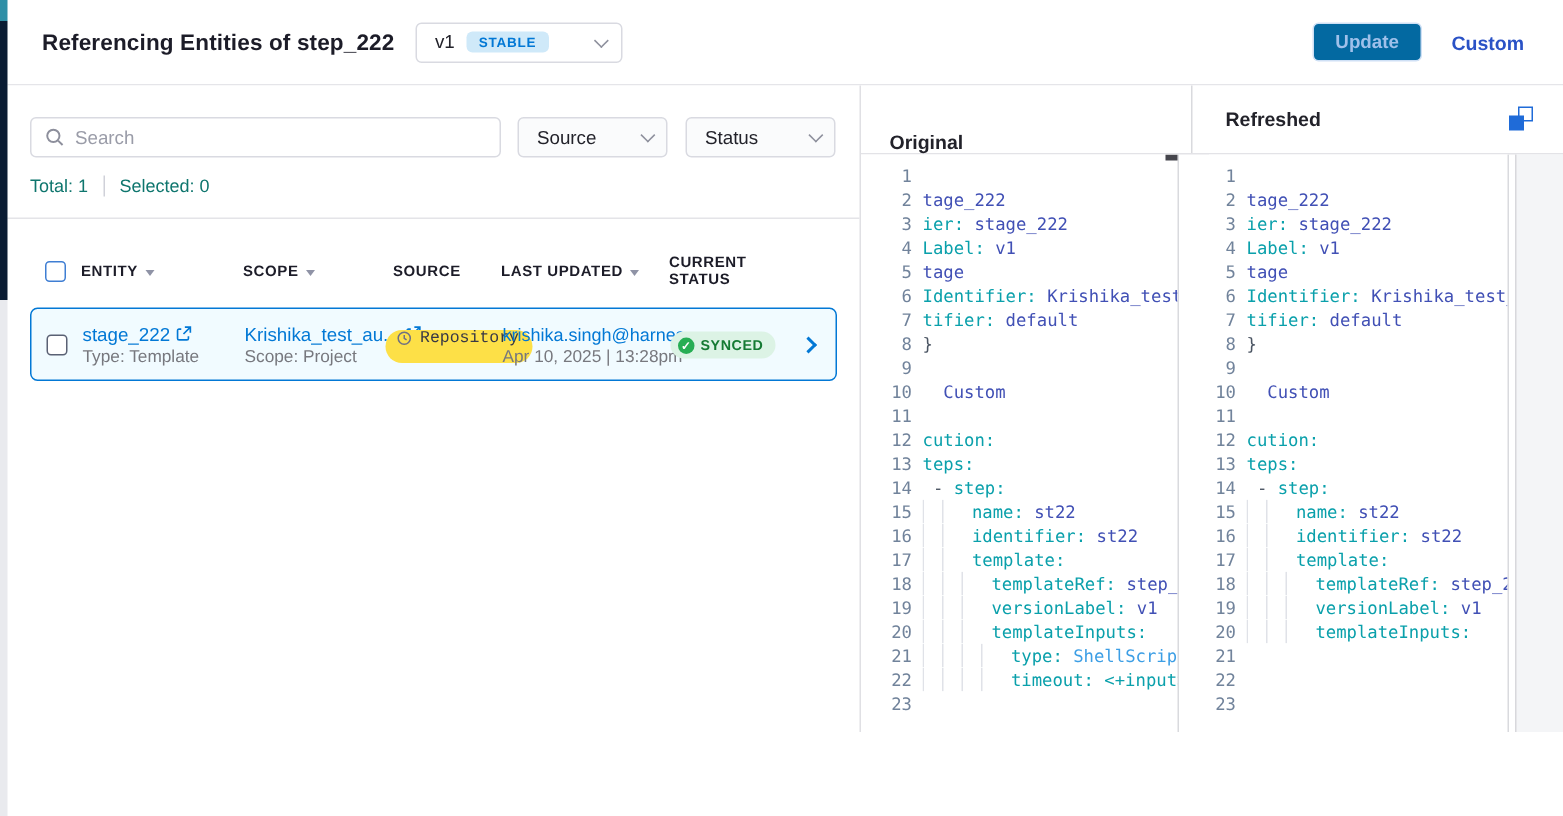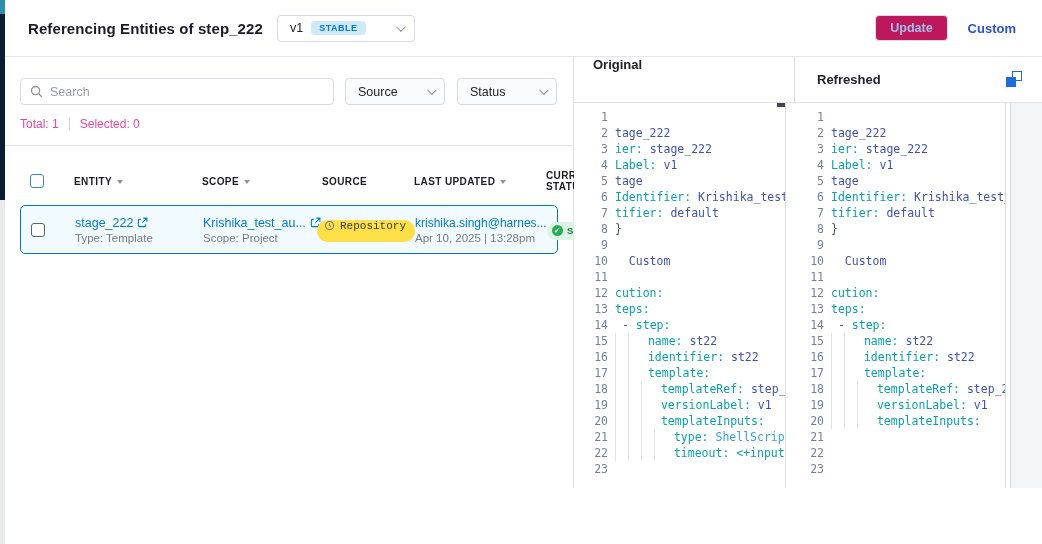"Update" .btn-update { background: #be185d -> #0369a1 }
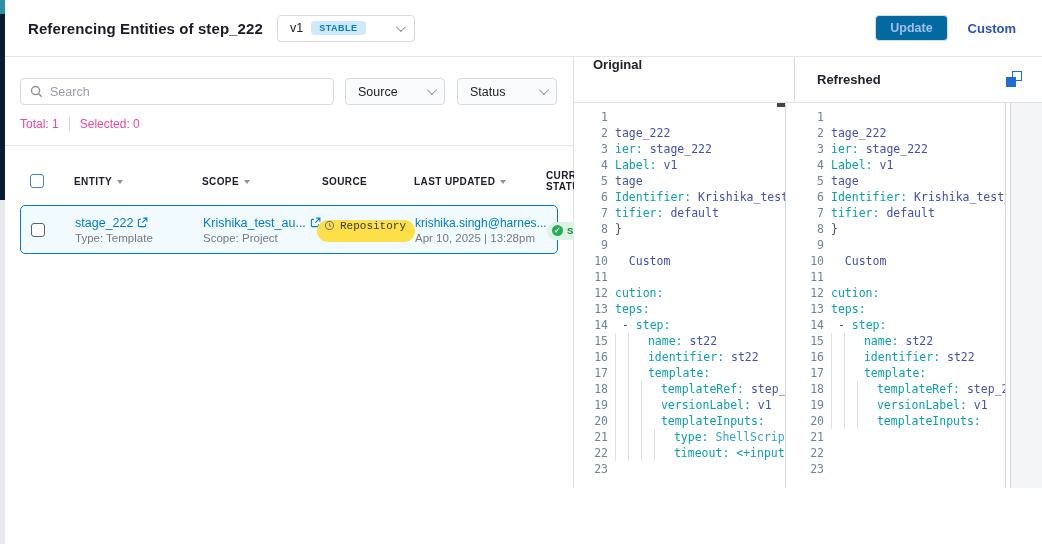"Original" .dh-left { align-items: flex-start -> flex-end }
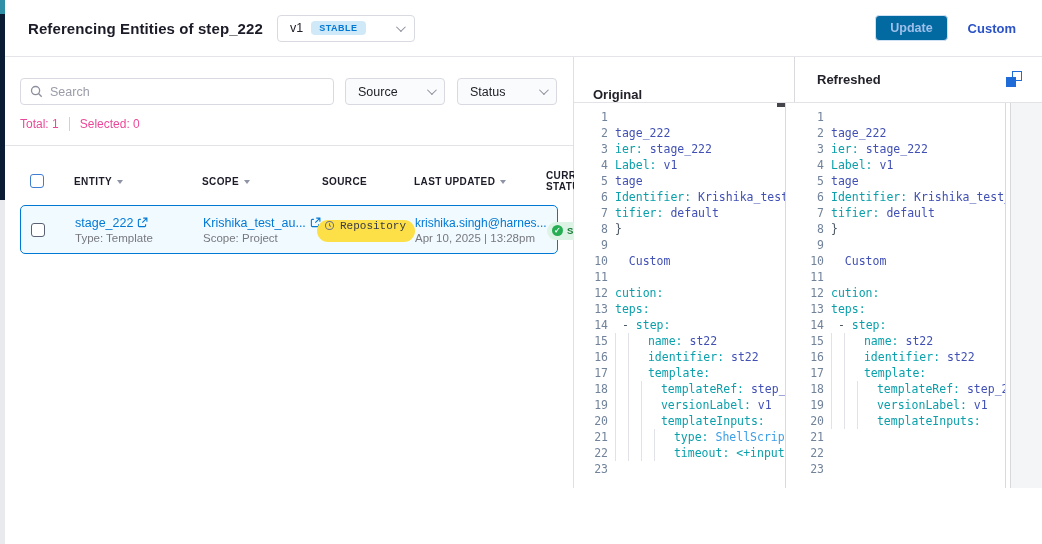"Total: 1" .totals { color: #ec4899 -> #0f766e }
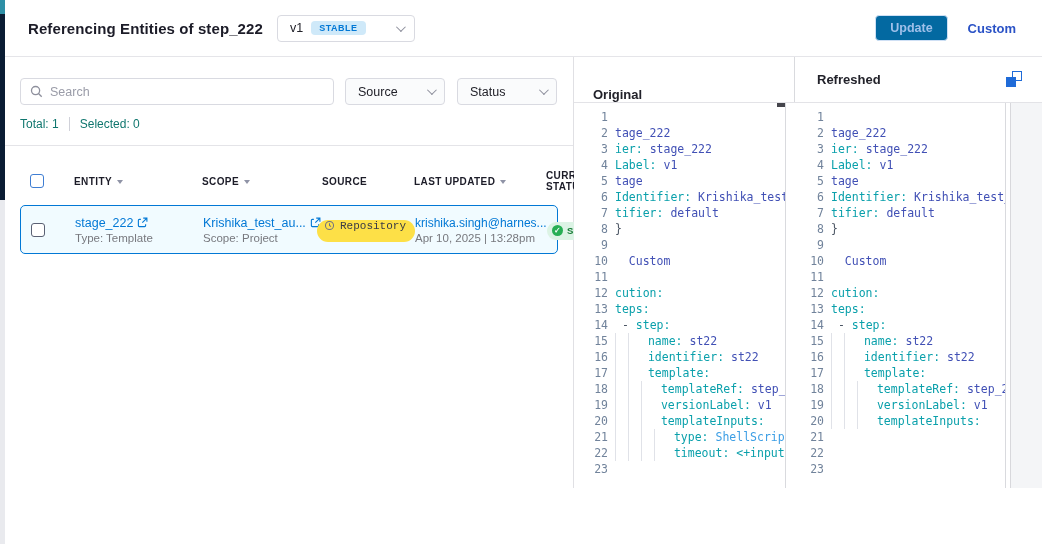"ENTITY" .tgrid { gap: 20px -> none }
